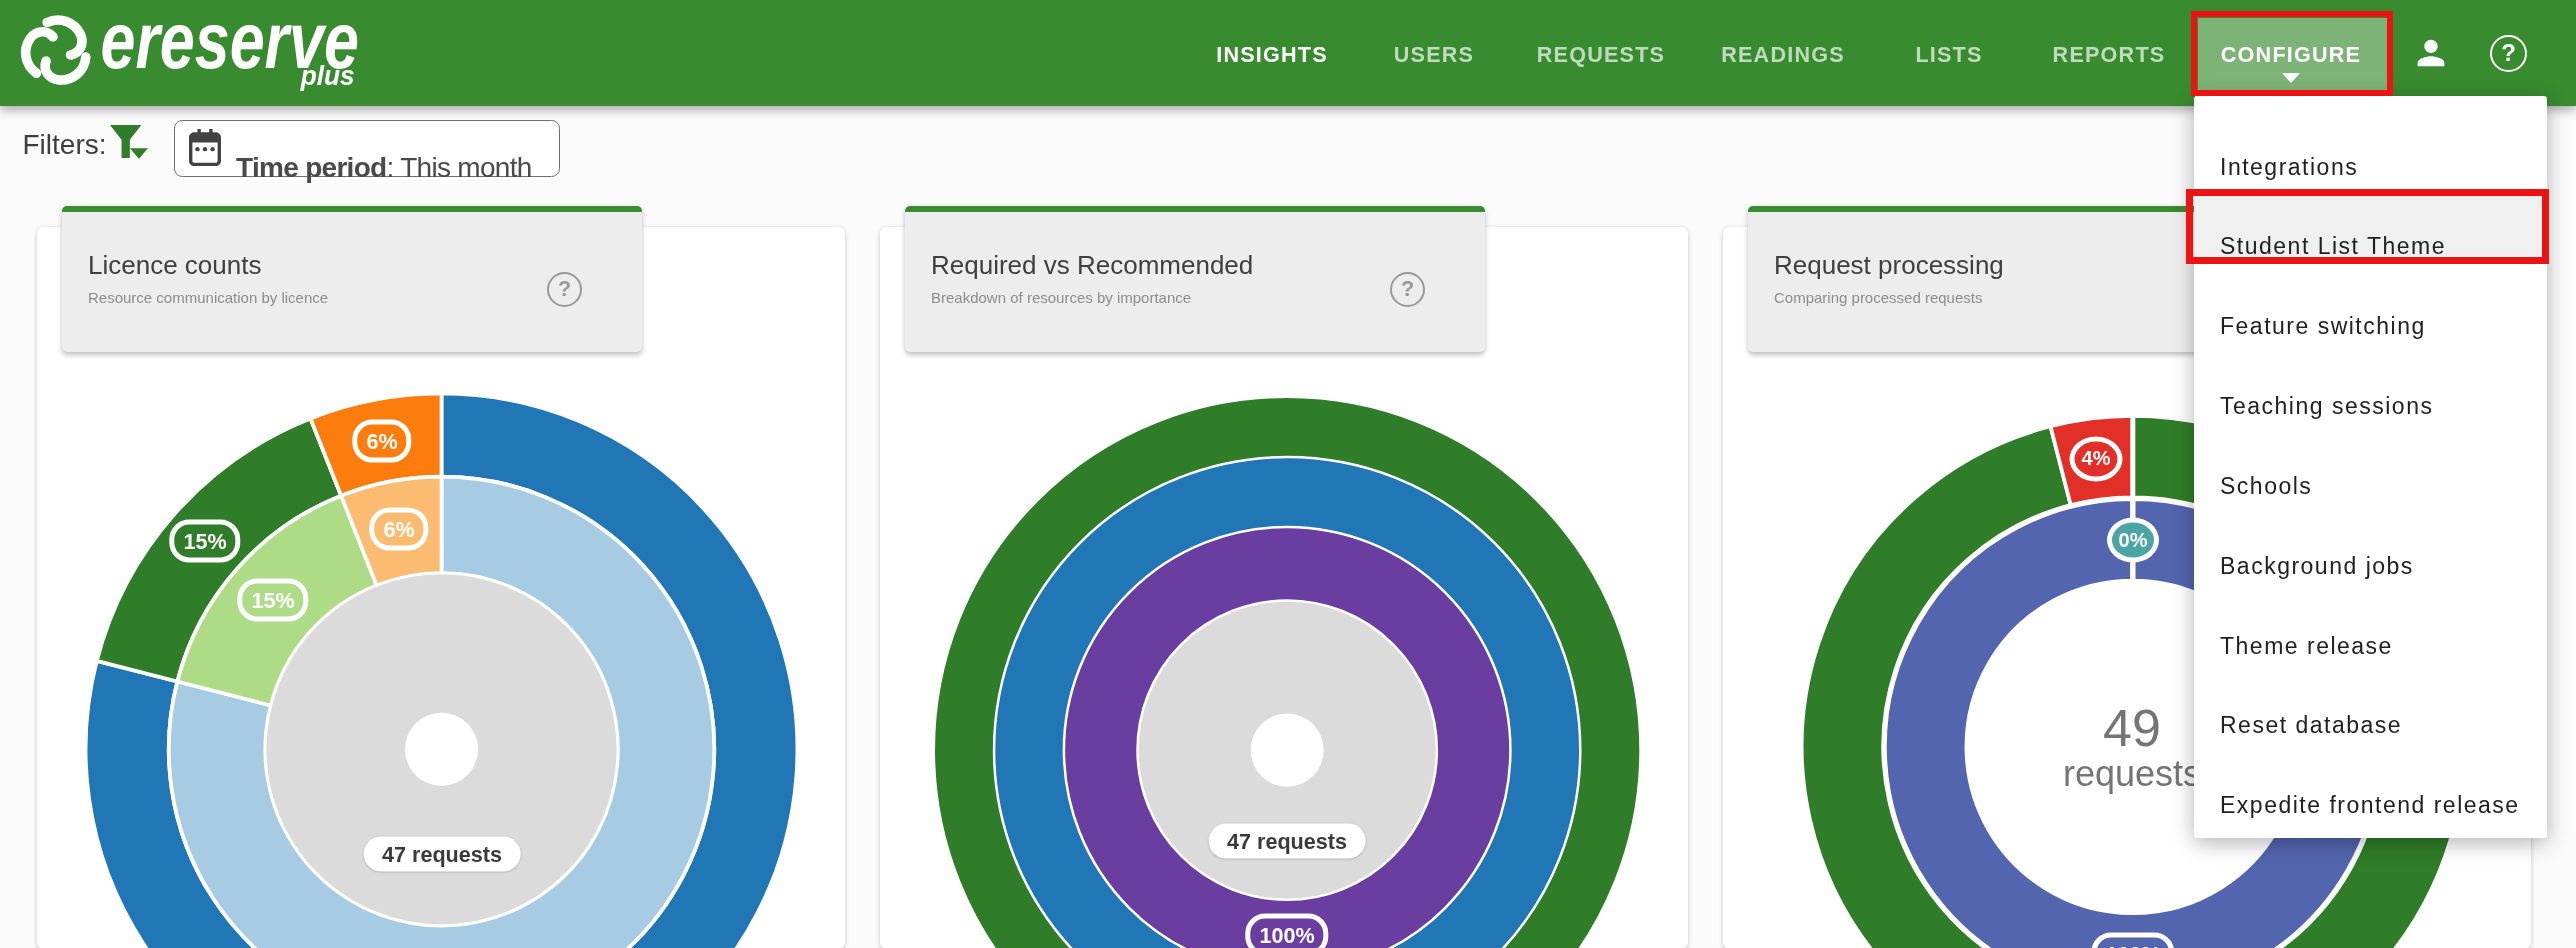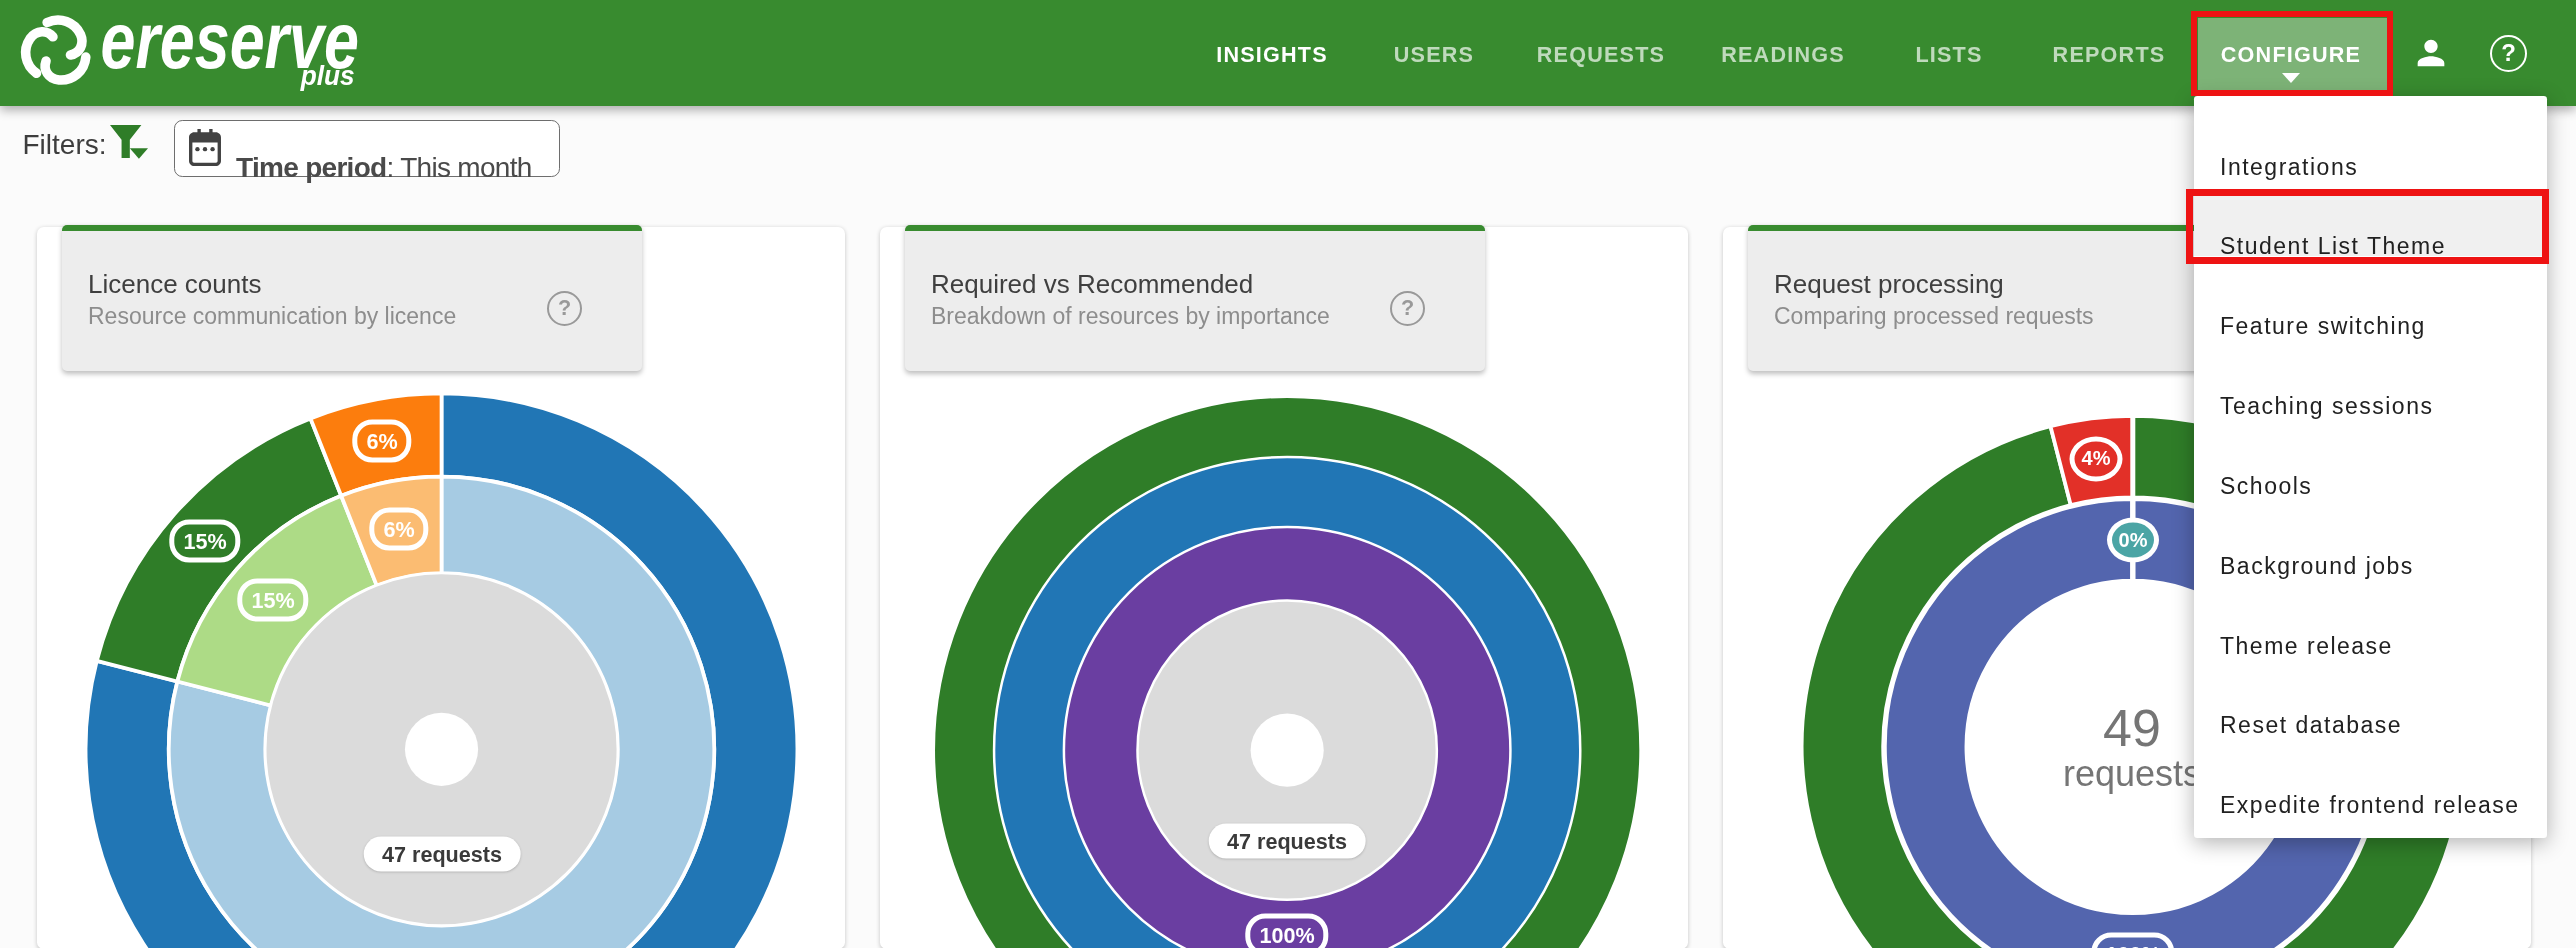"Licence counts" .chead { margin-top: 19px -> none }
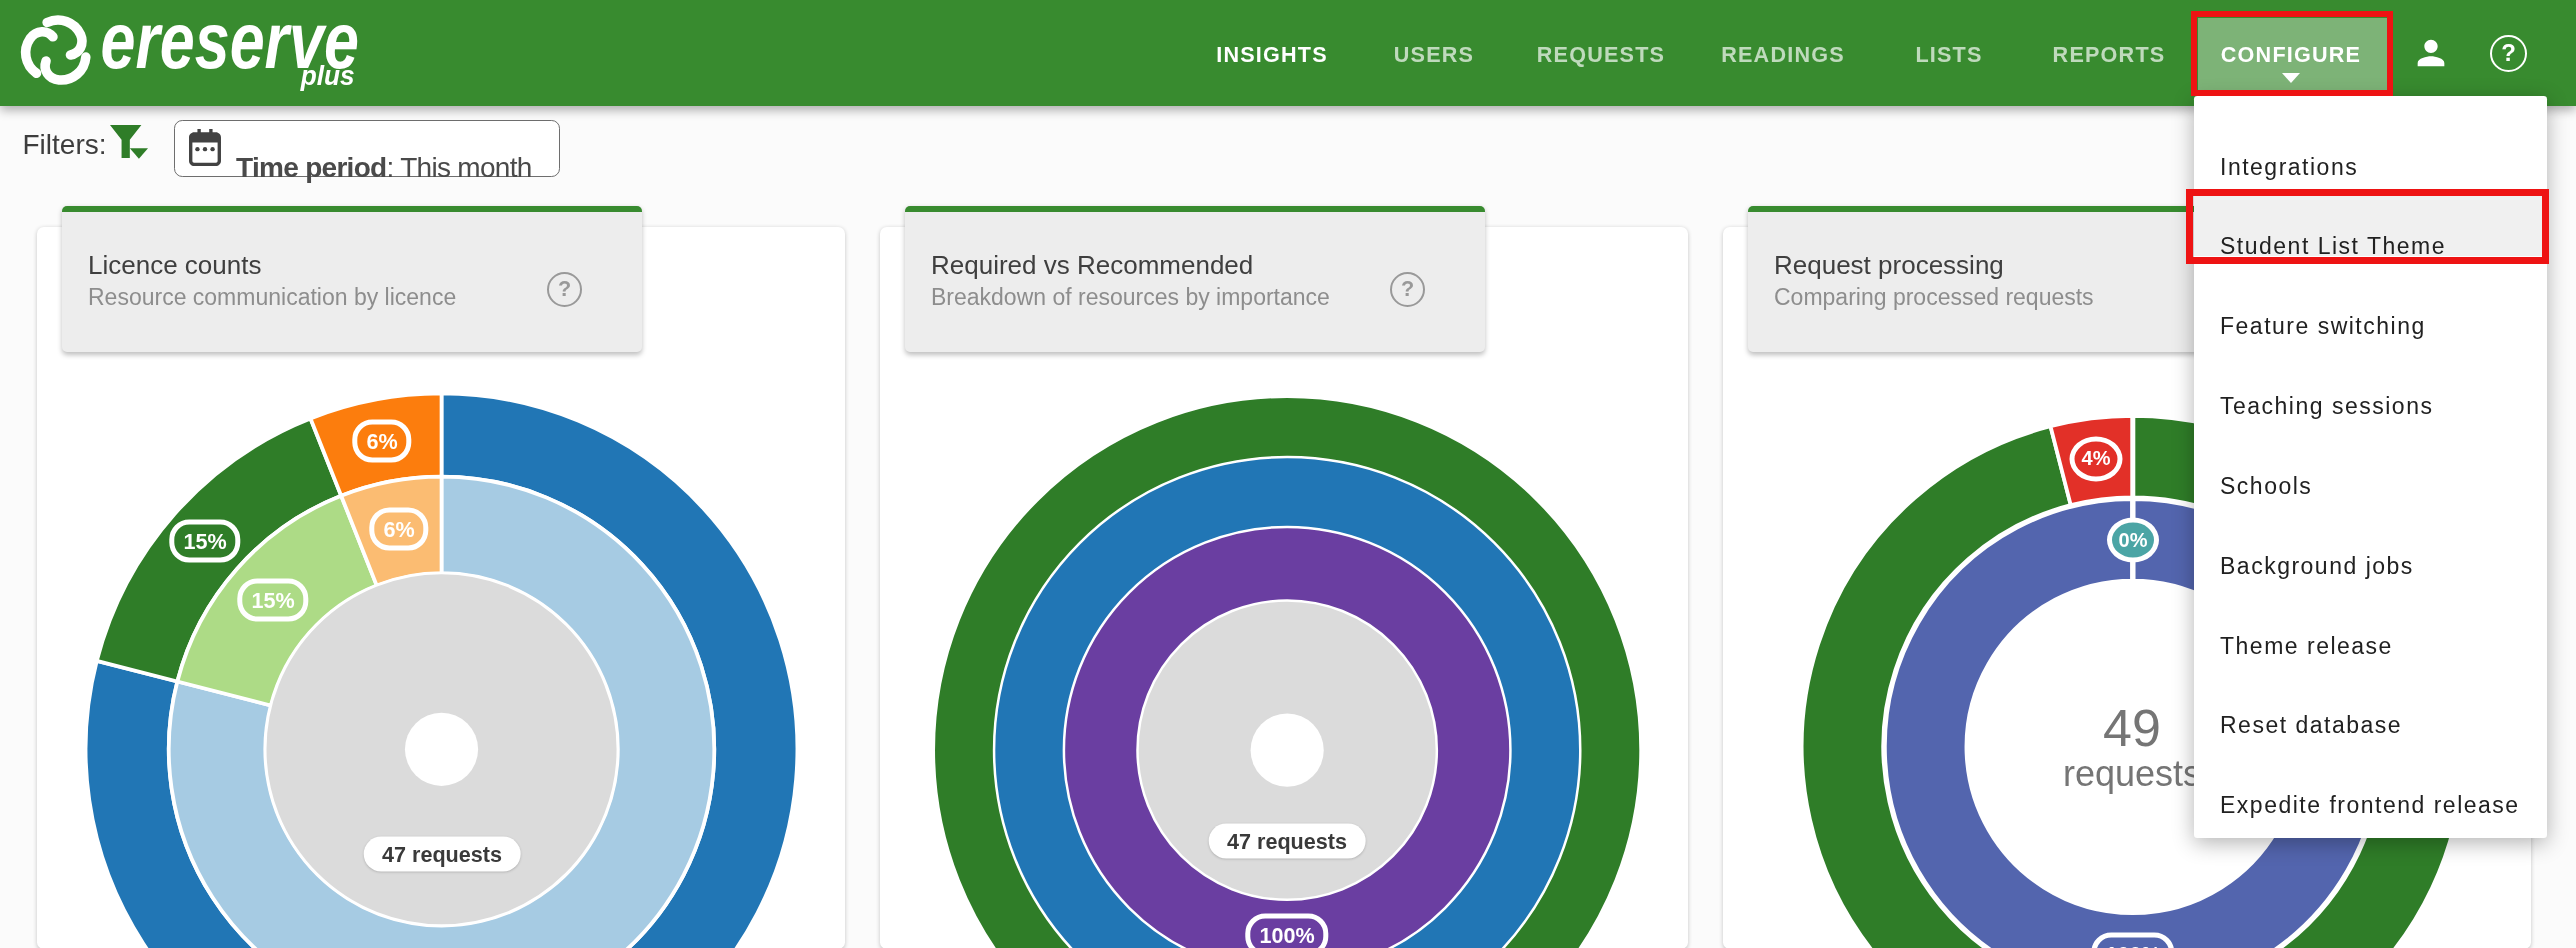"Resource communication by licence" .csub { font-size: 23px -> 15px }
